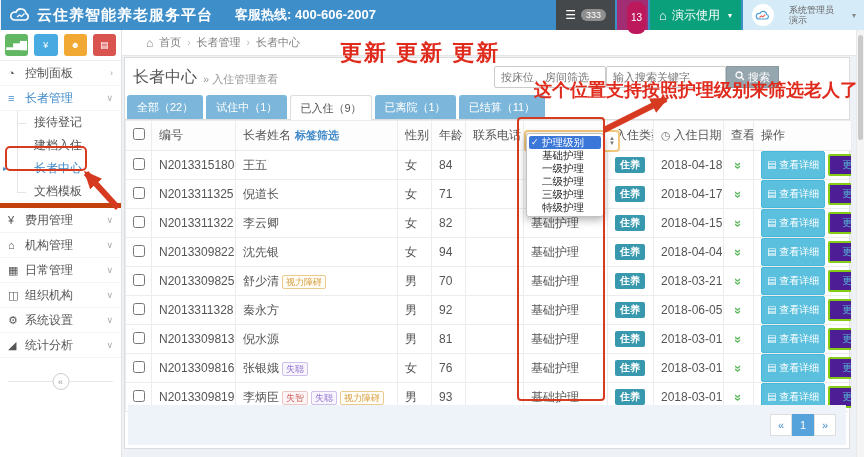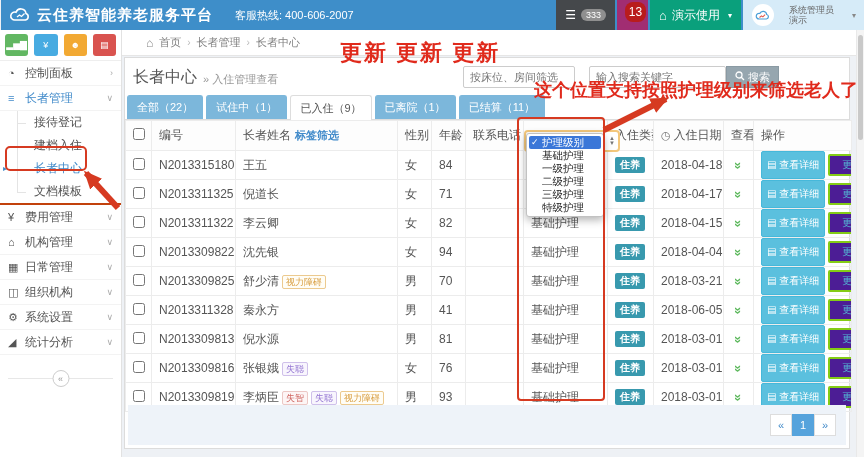"客服热线: 400-606-2007" .hotline { font-size: 11px -> 13px; font-weight: normal -> bold }
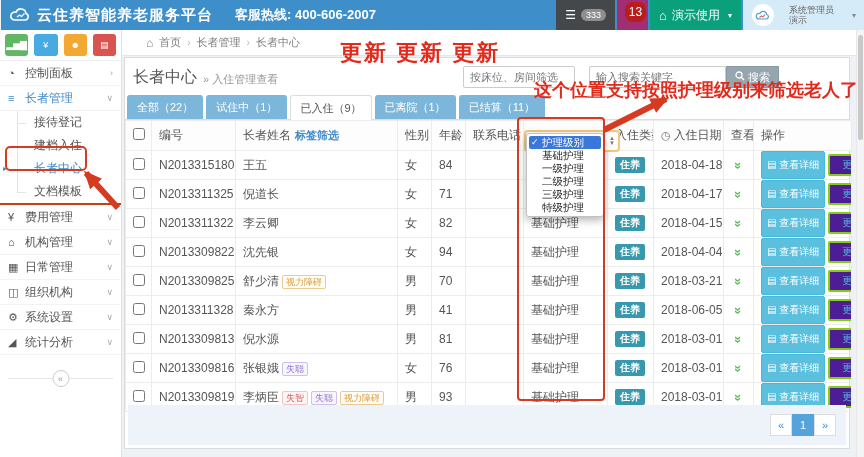"13" .bell-badge { background: #b91c1c -> #be185d; font-size: 12px -> 10px; padding: 5px 4px -> 11px 4px }
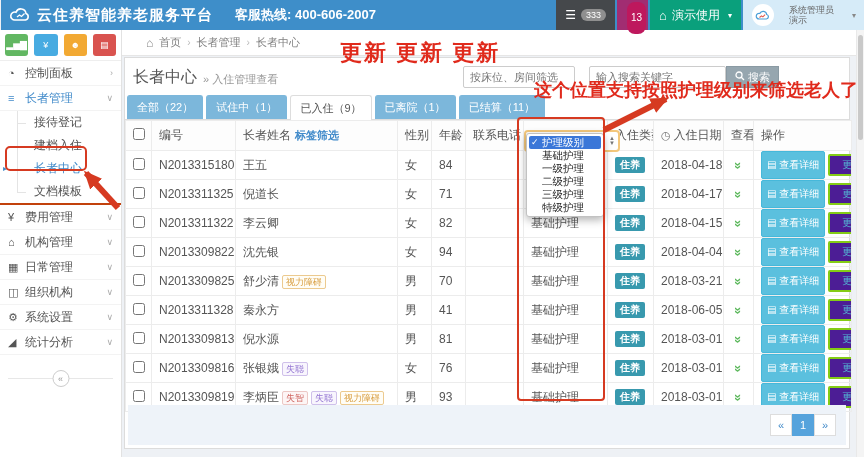"按床位、房间筛选" .inp-bed { margin-right: 14px -> none }
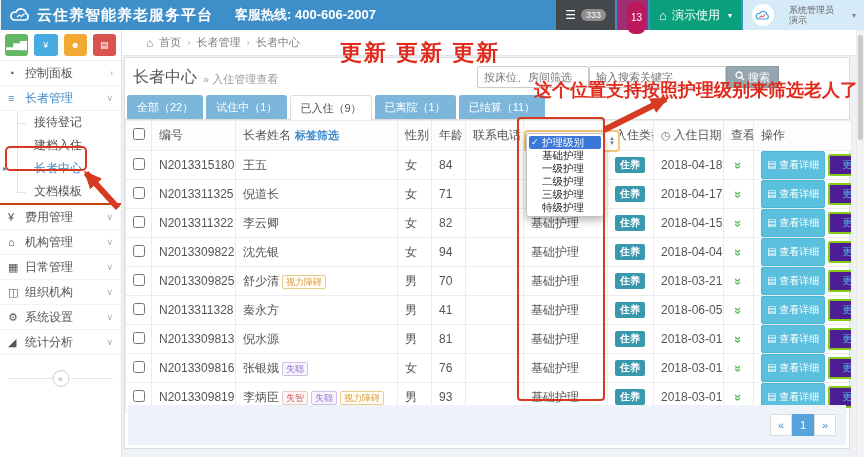"输入搜索关键字" .inp-key { width: 137px -> 120px }
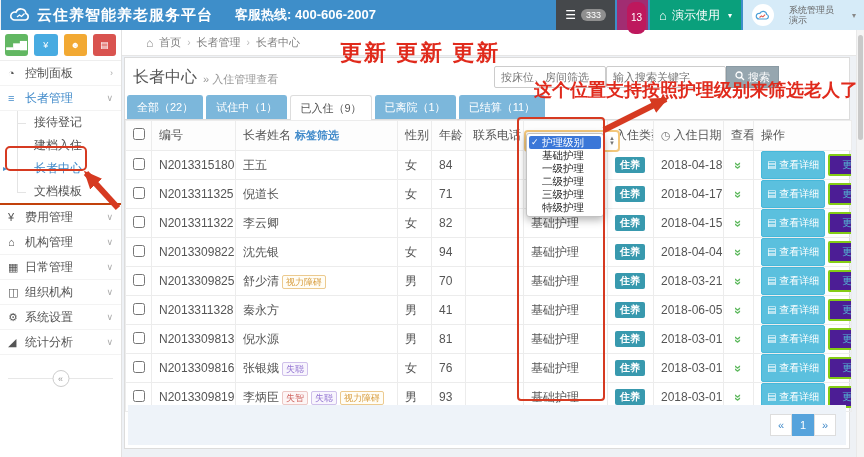"接待登记" .subnav { border-bottom: 2px solid #c2410c -> 5px solid #c2410c }
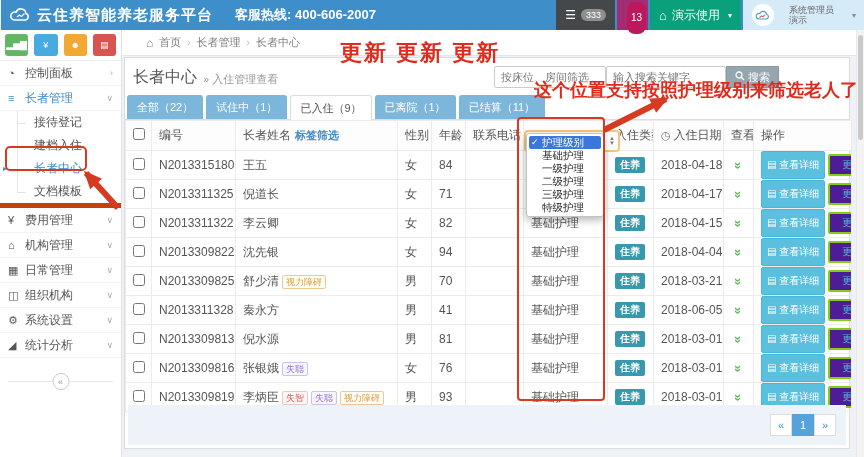"41" td { text: 41 -> 92 }
